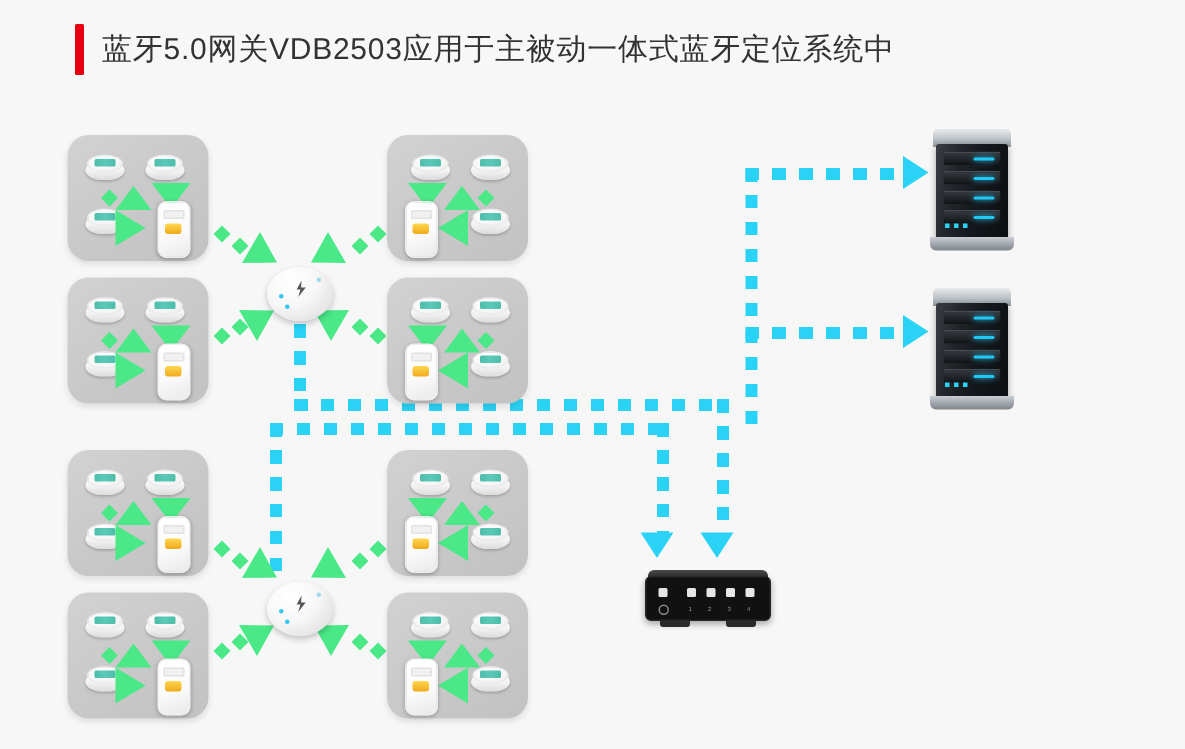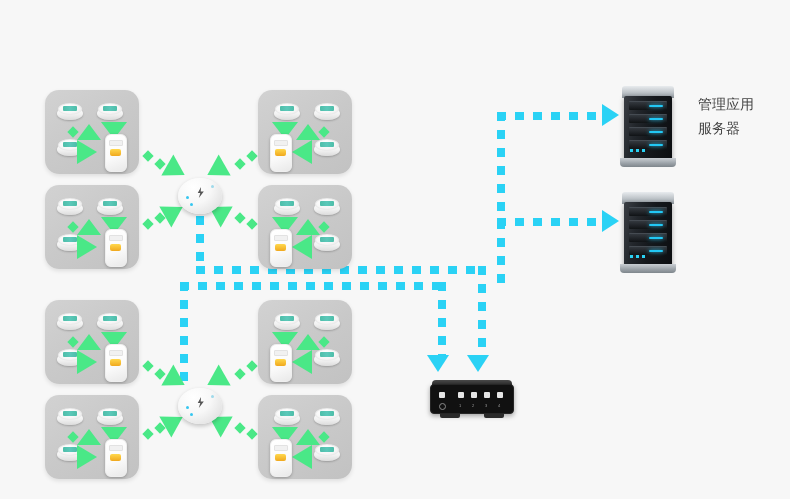"蓝牙5.0网关VDB2503应用于主被动一体式蓝牙定位系统中" div.header { html: none -> <div> <div></div> <div>蓝牙5.0网关VDB2503应用于主被动一体式蓝牙定位系统中</div> </div> }
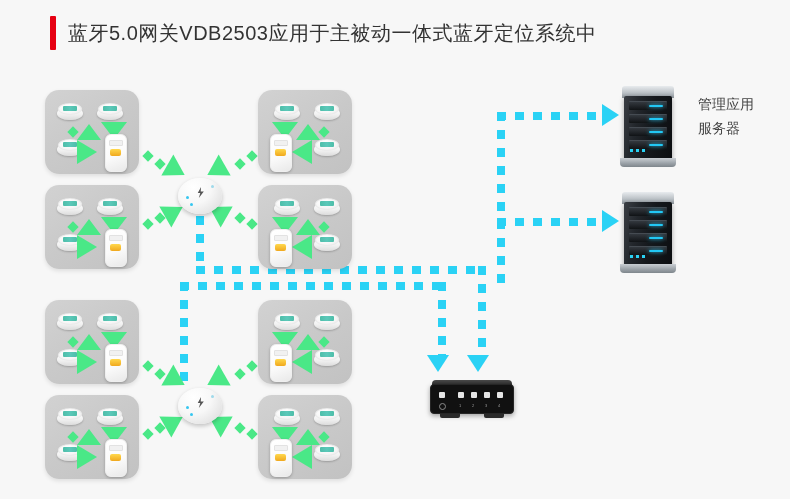"管理应用" div.srv-label { html: <div> <div>管理应用</div> <div>服务器</div> </div> -> none }
